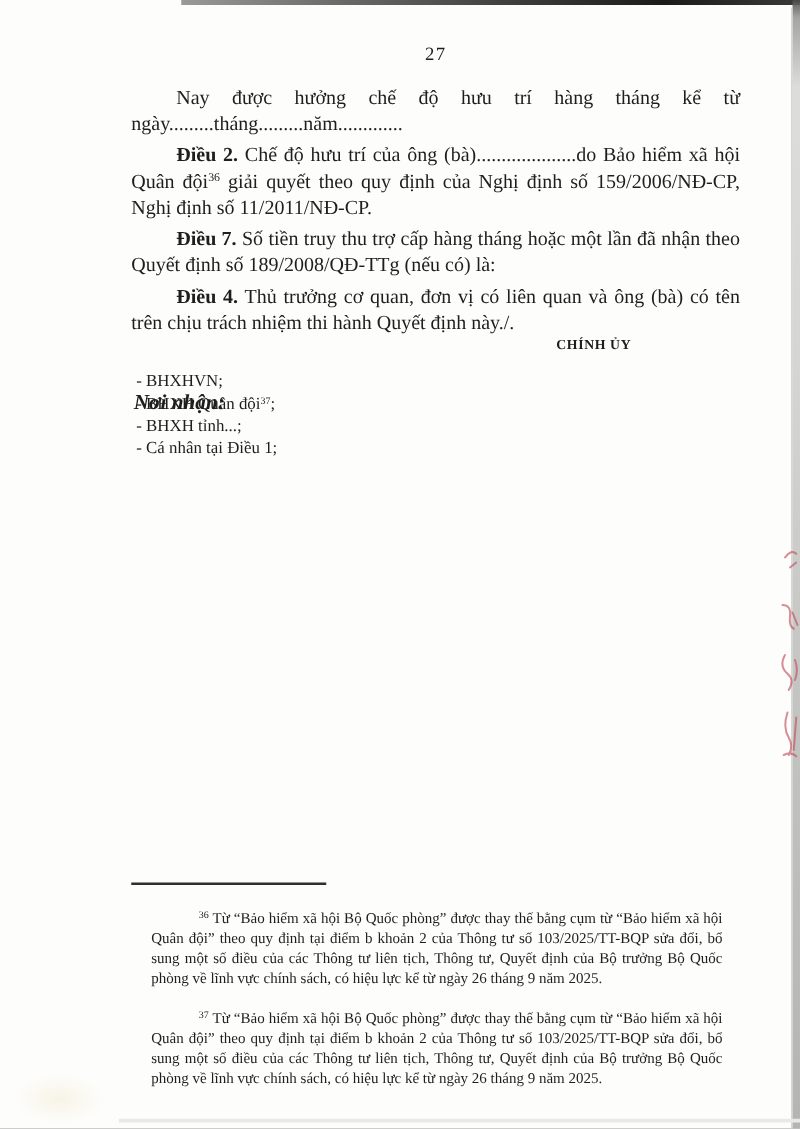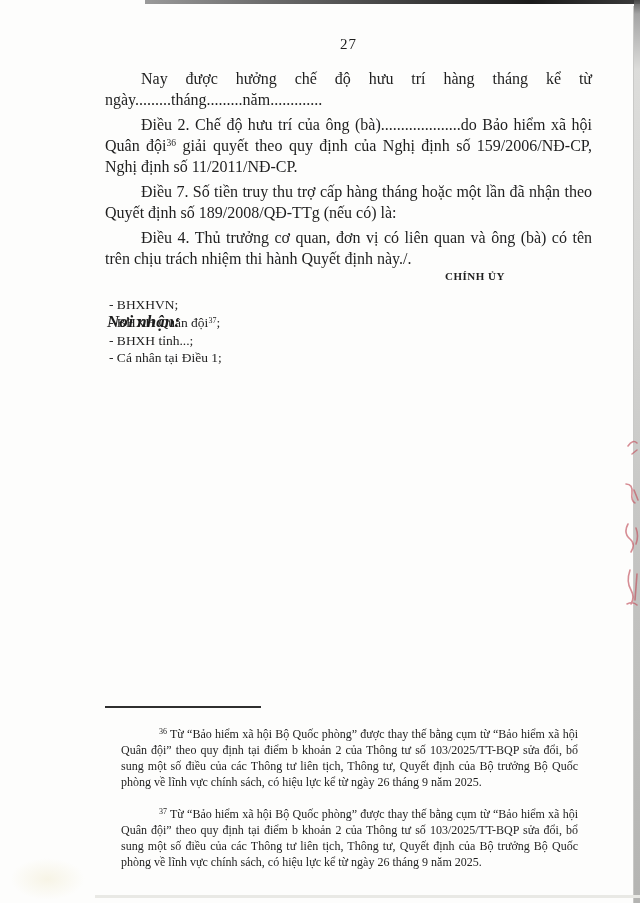"Điều 2." .article-label { font-weight: normal -> bold }
